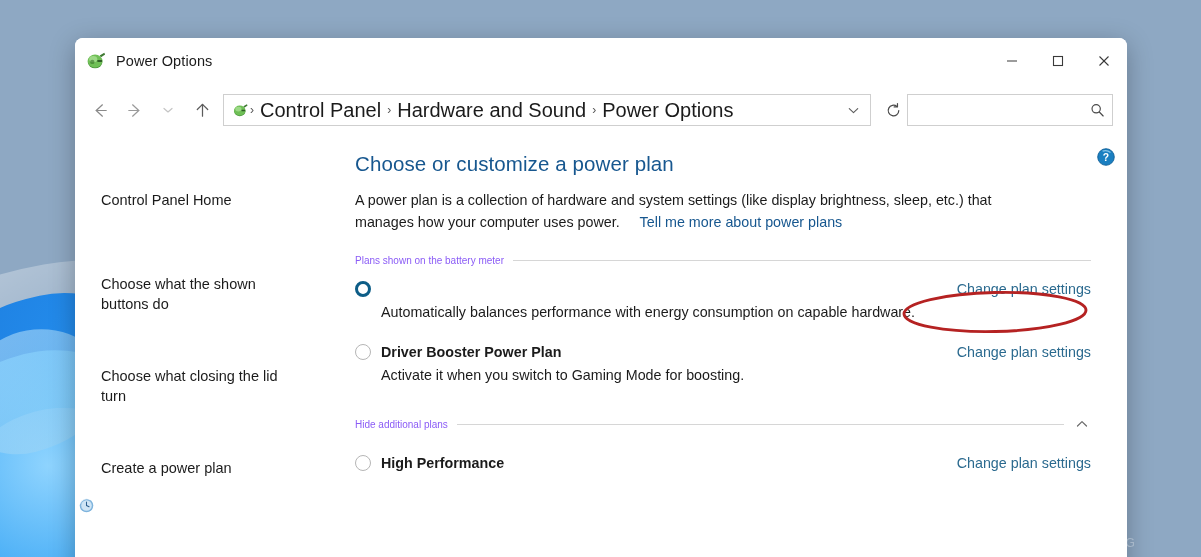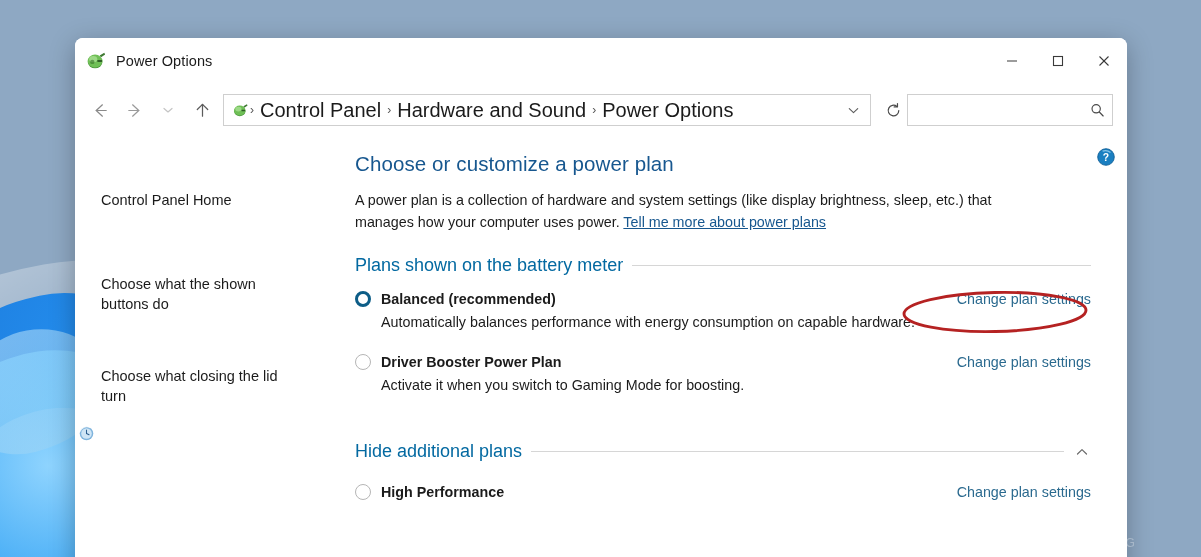"Tell me more about power" #desc-link { margin-left: none -> 16px; text-decoration: underline -> none }
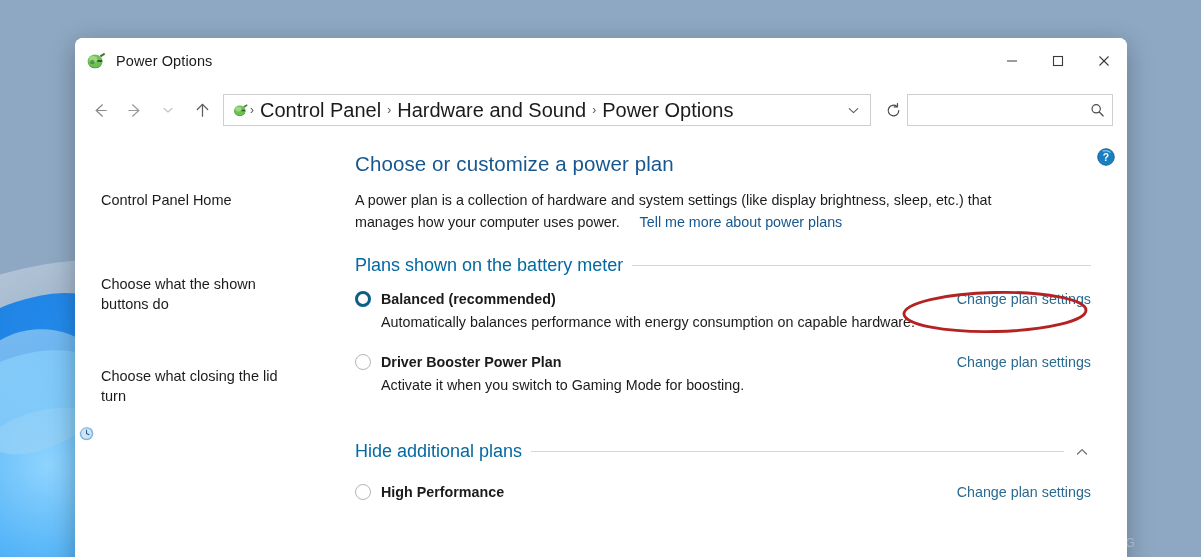"Plans shown on the battery" .group-head .gh-text { color: #0369a1 -> #8b5cf6; font-size: 18px -> 10px }
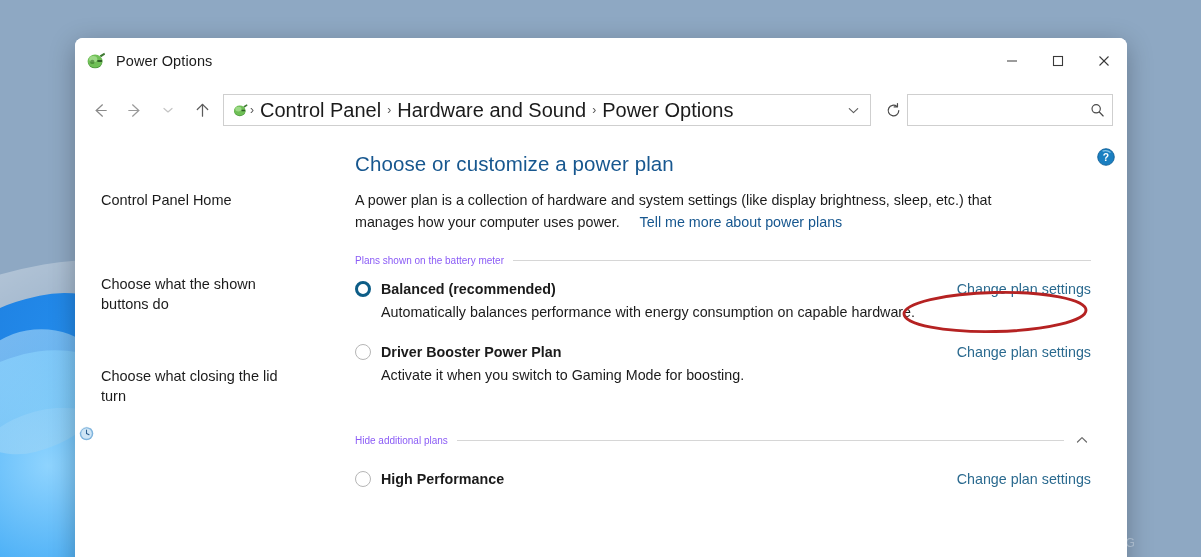"Balanced (recommended)" span.plan-name { html: <span>Balanced (recommended)</span> -> none }
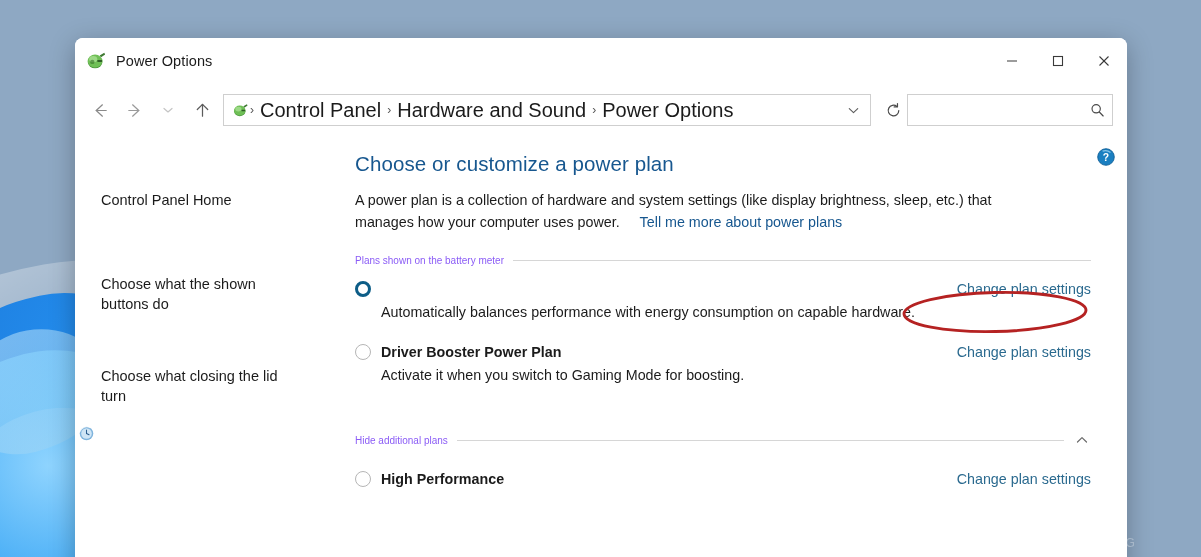"Hide additional plans" div.group-head { margin-top: 48px -> 32px }
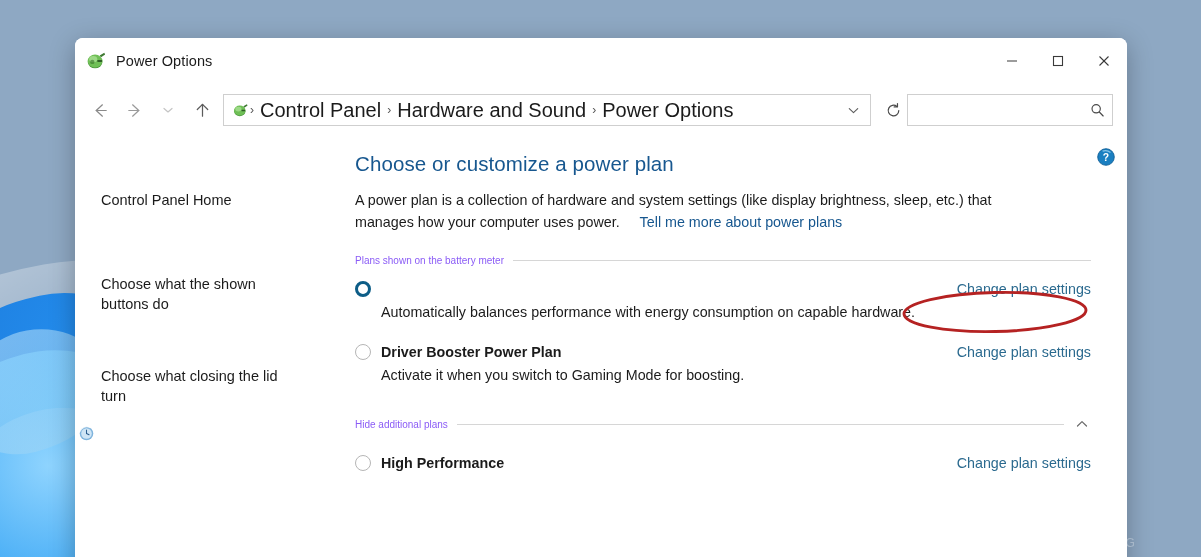"Create a power plan" div.side-item { html: none -> <div> <span>Create a power plan</span> </div> }
